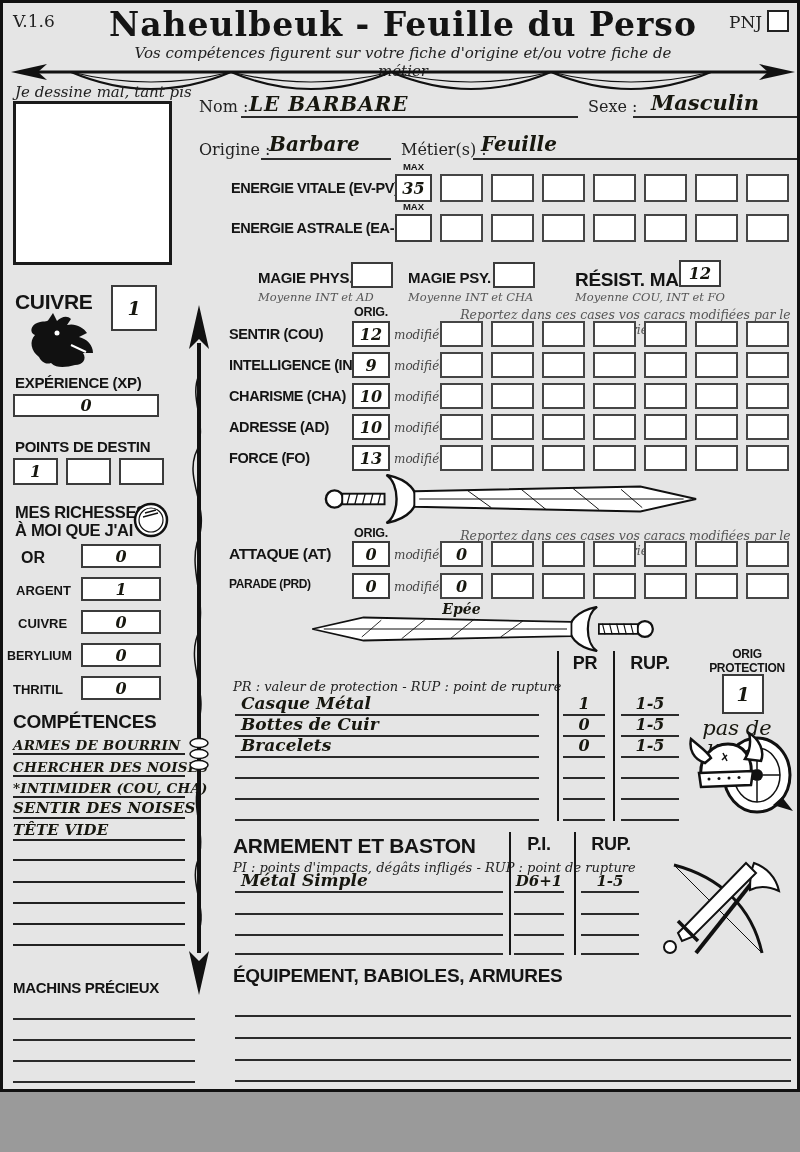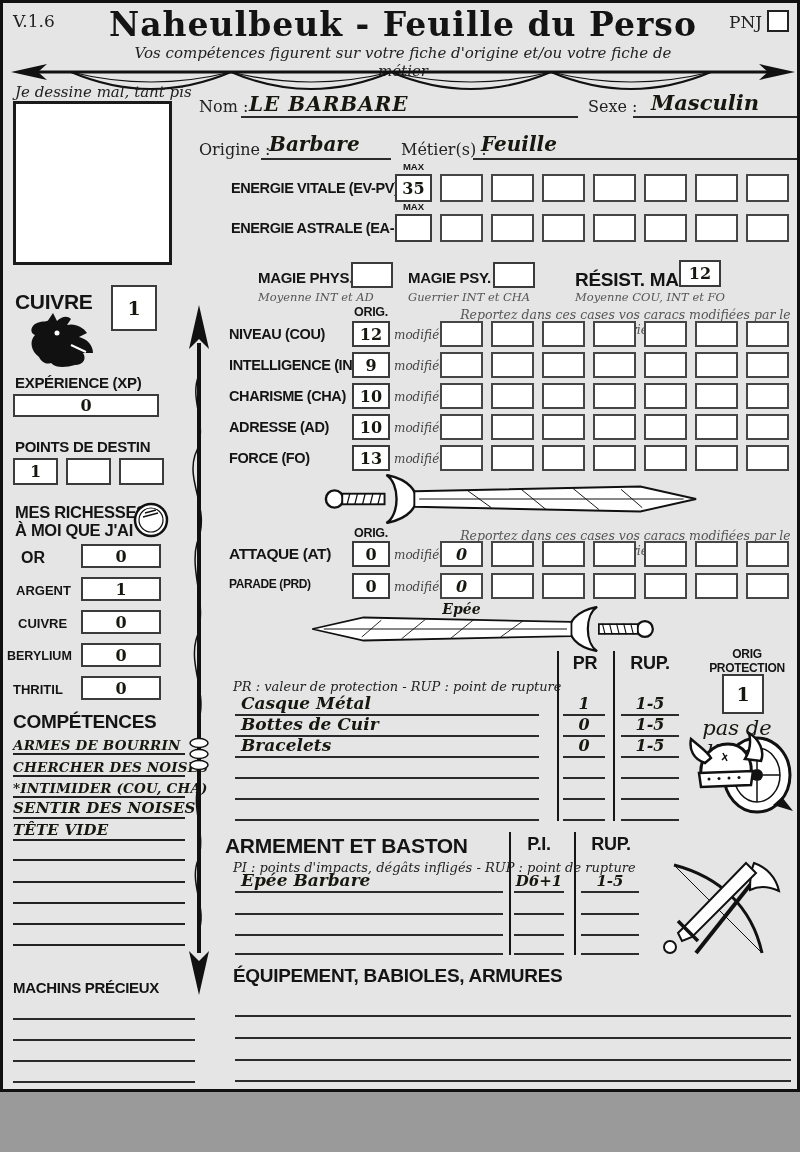"35" .b { font-style: none -> italic }
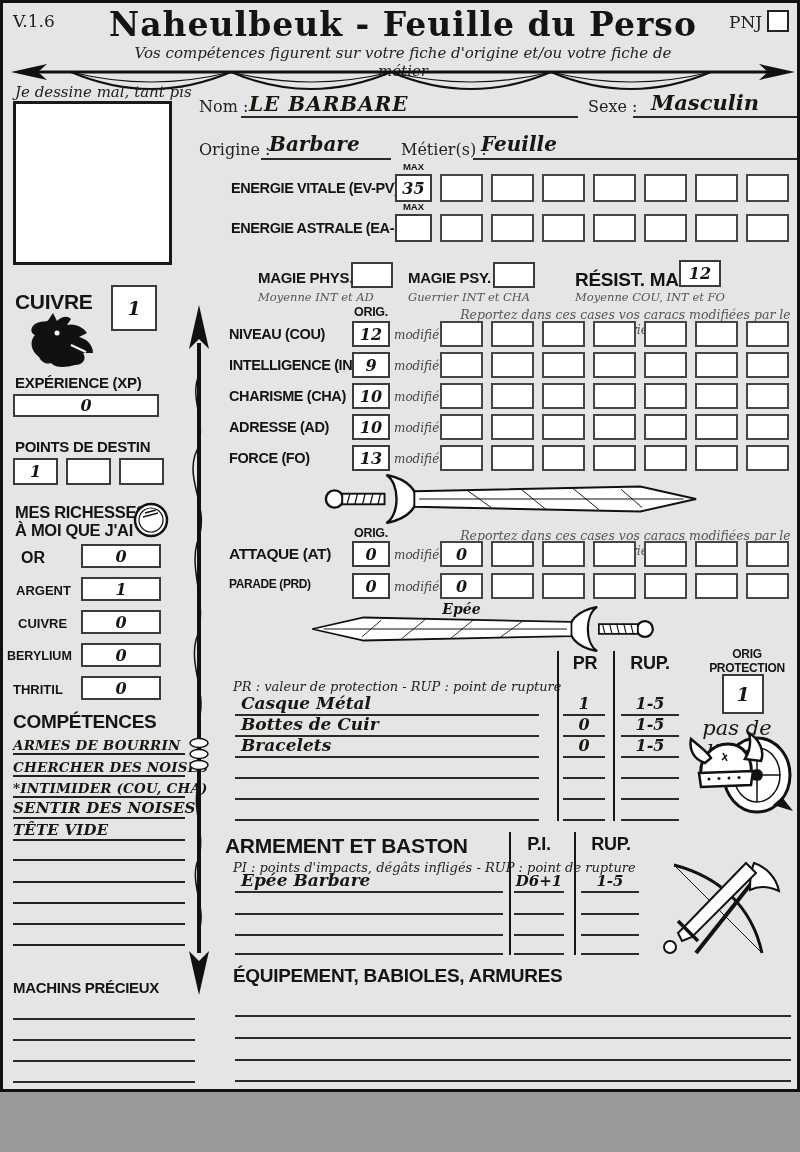"Guerrier INT et CHA" div.note { text: Guerrier -> Moyenne }
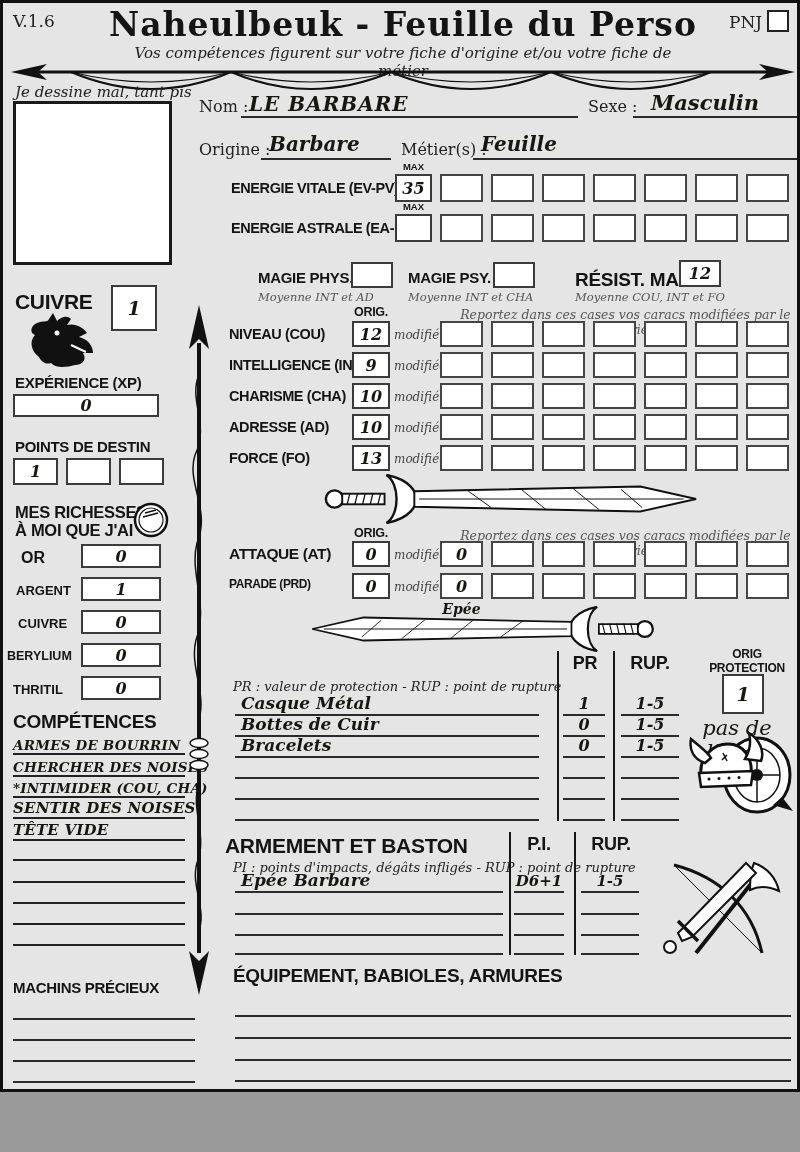"NIVEAU (COU)" div.sl { text: NIVEAU -> SENTIR }
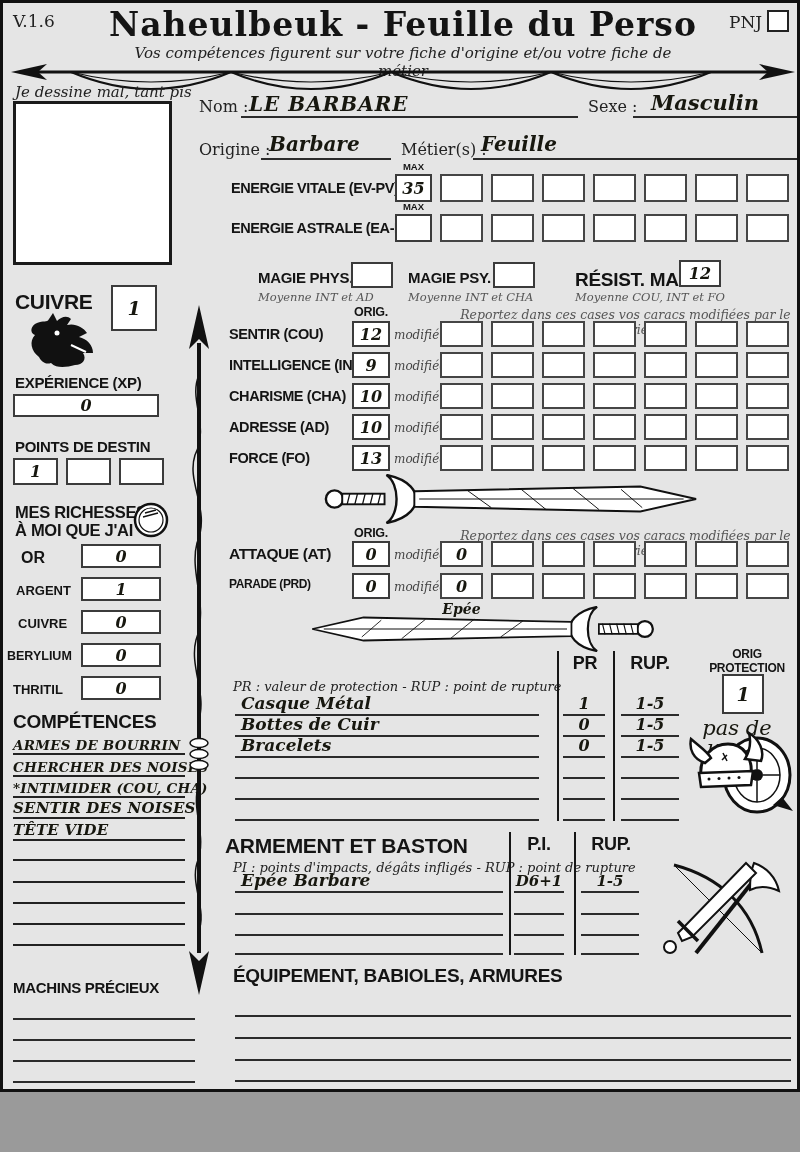"ARMEMENT ET BASTON" div.sect { left: 222px -> 230px }
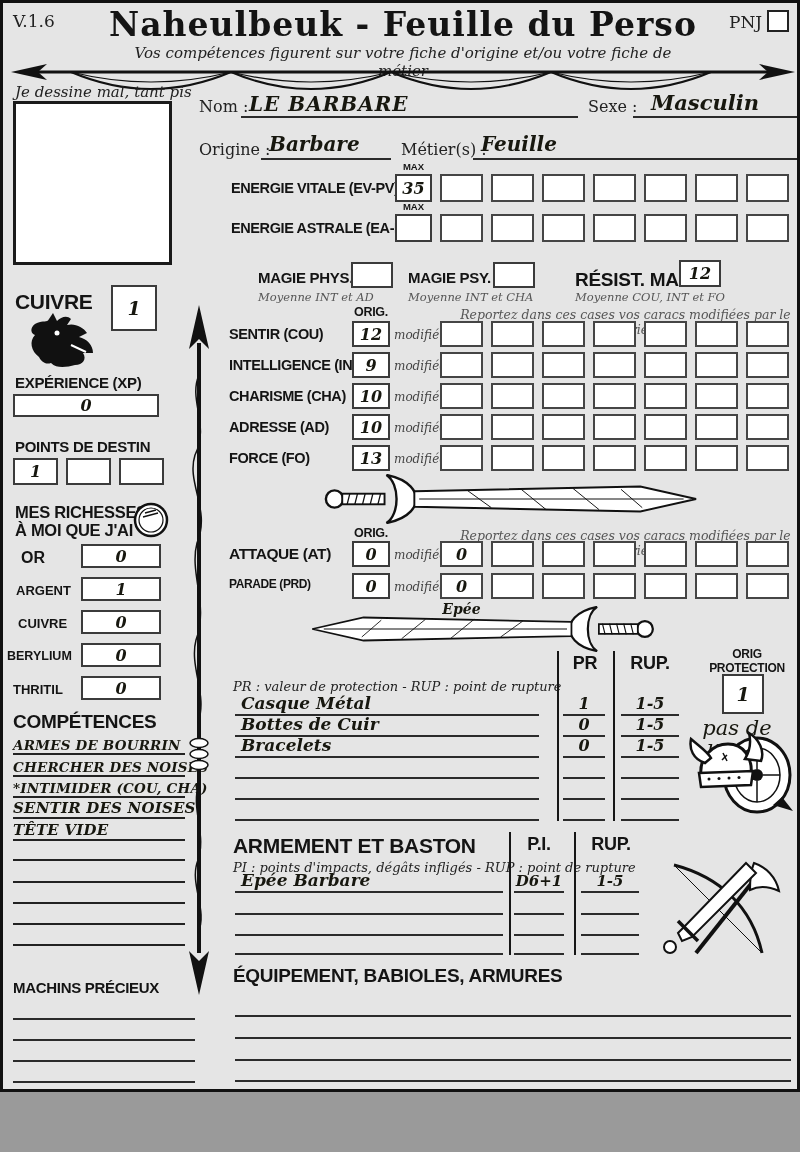"Epée Barbare" div.hw { text: Epée Barbare -> Métal Simple }
